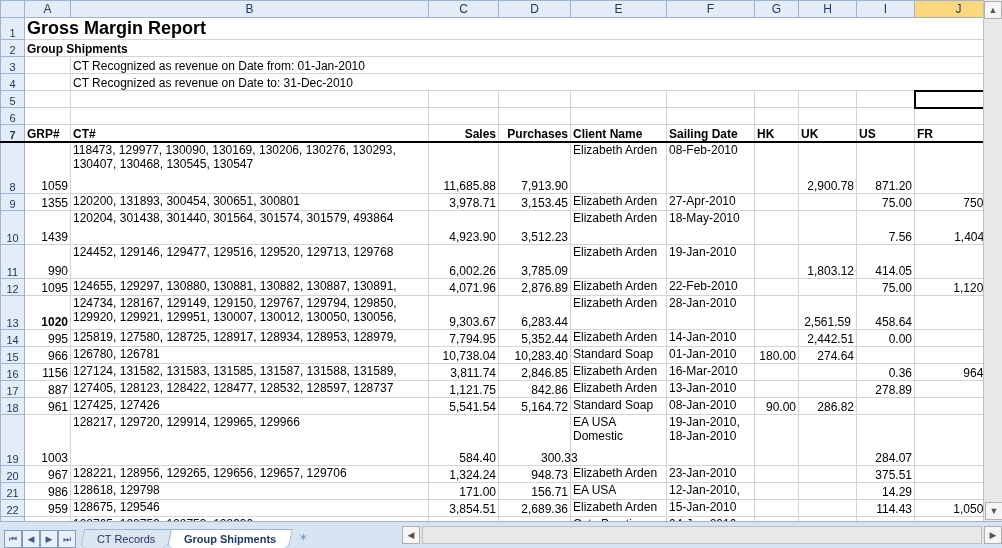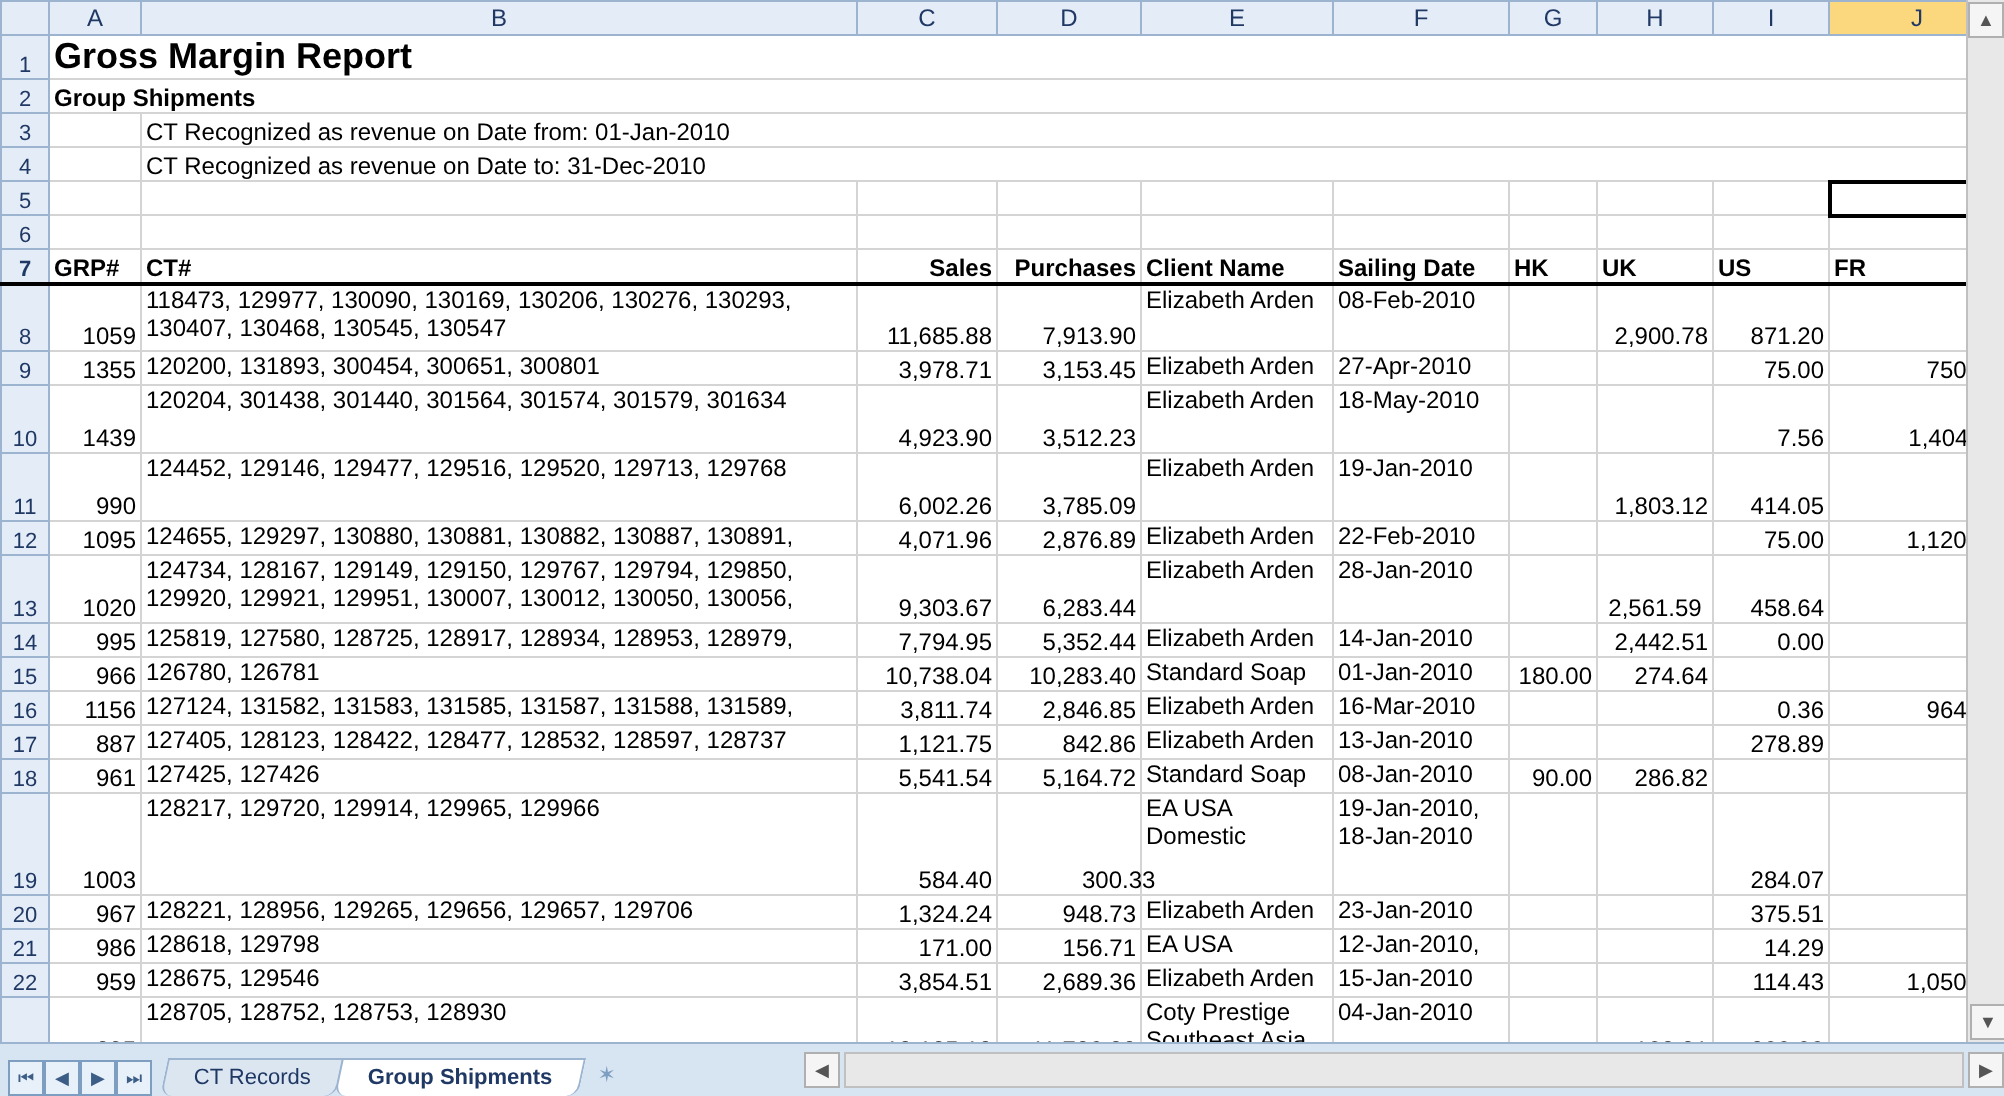"08-Feb-2010" td { height: 34px -> 52px }
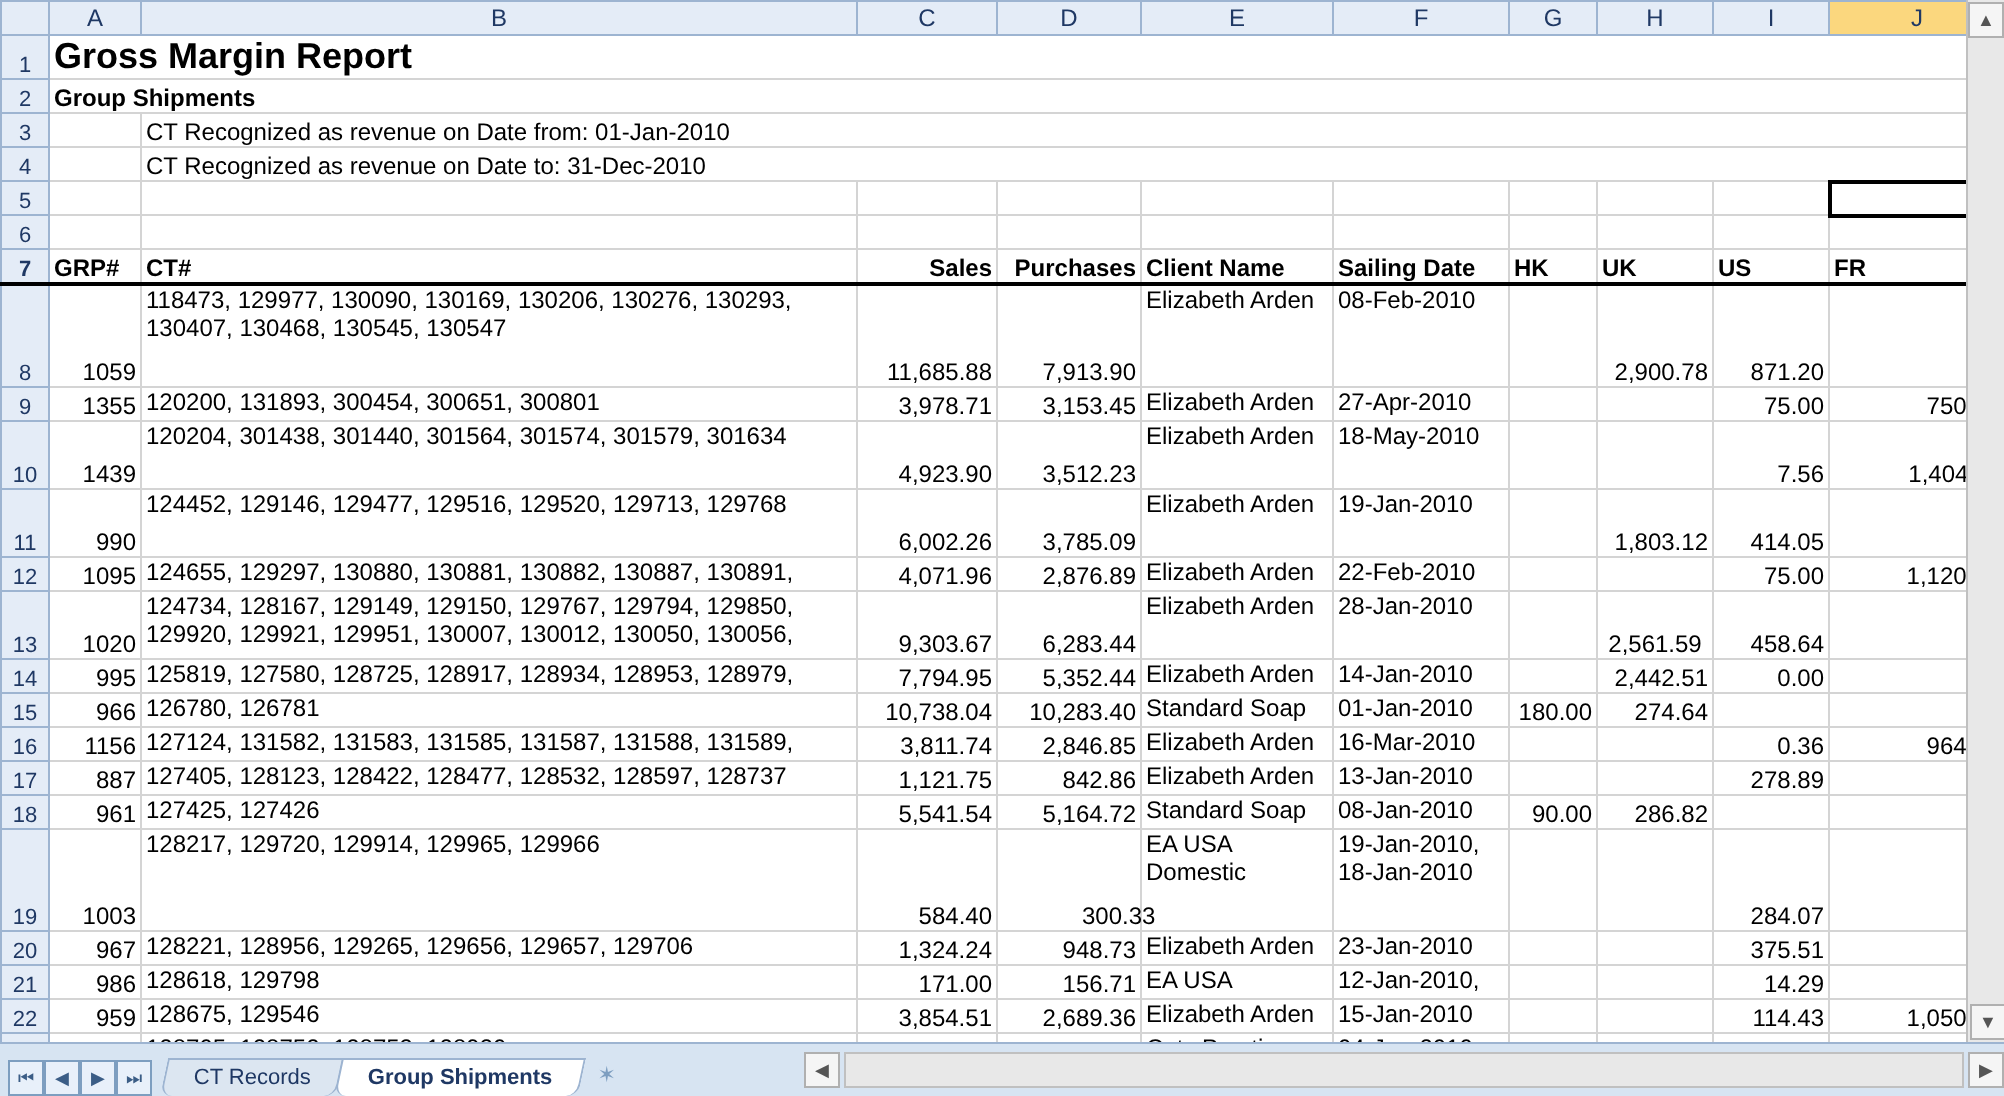"120204, 301438, 301440, 301564, 301574," td { text: 301634 -> 493864 }
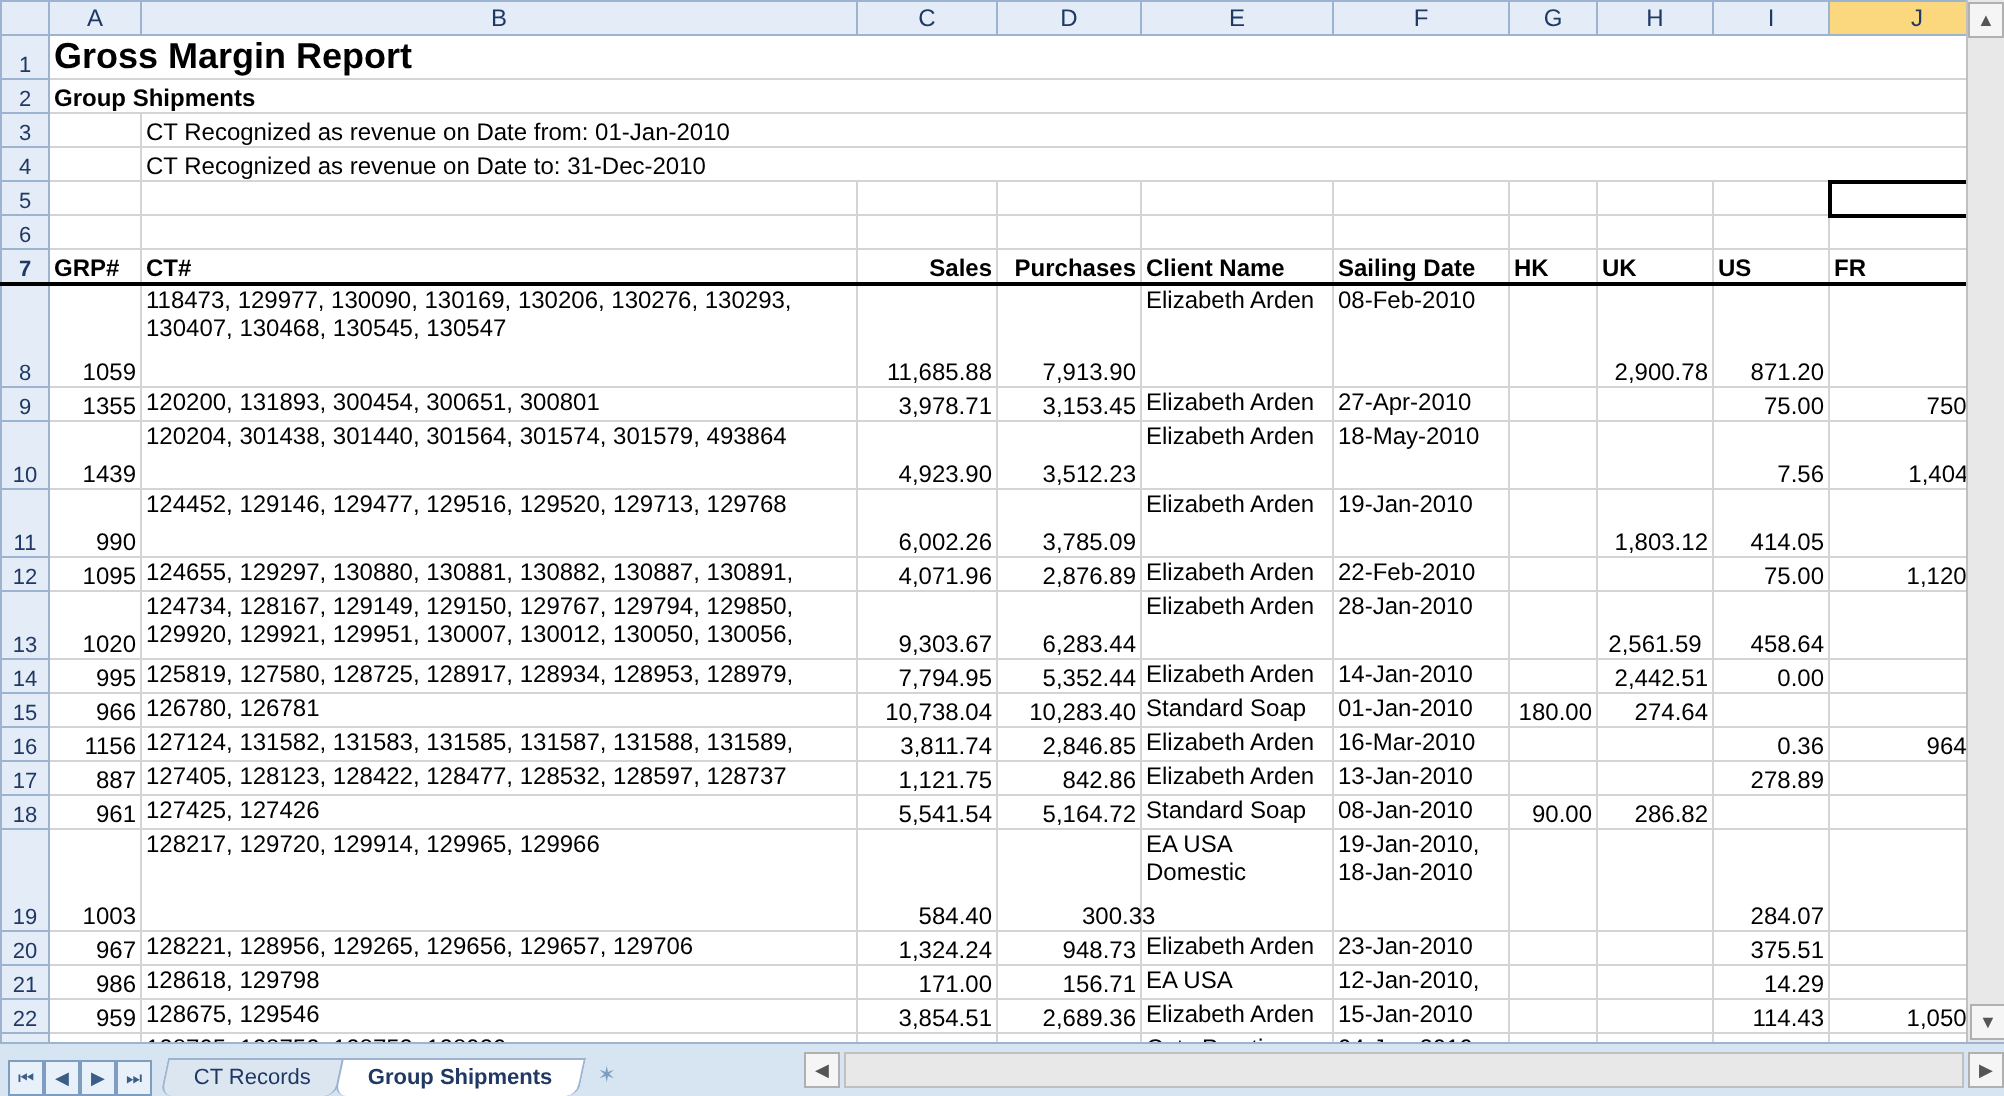"1020" td.right { font-weight: none -> bold }
